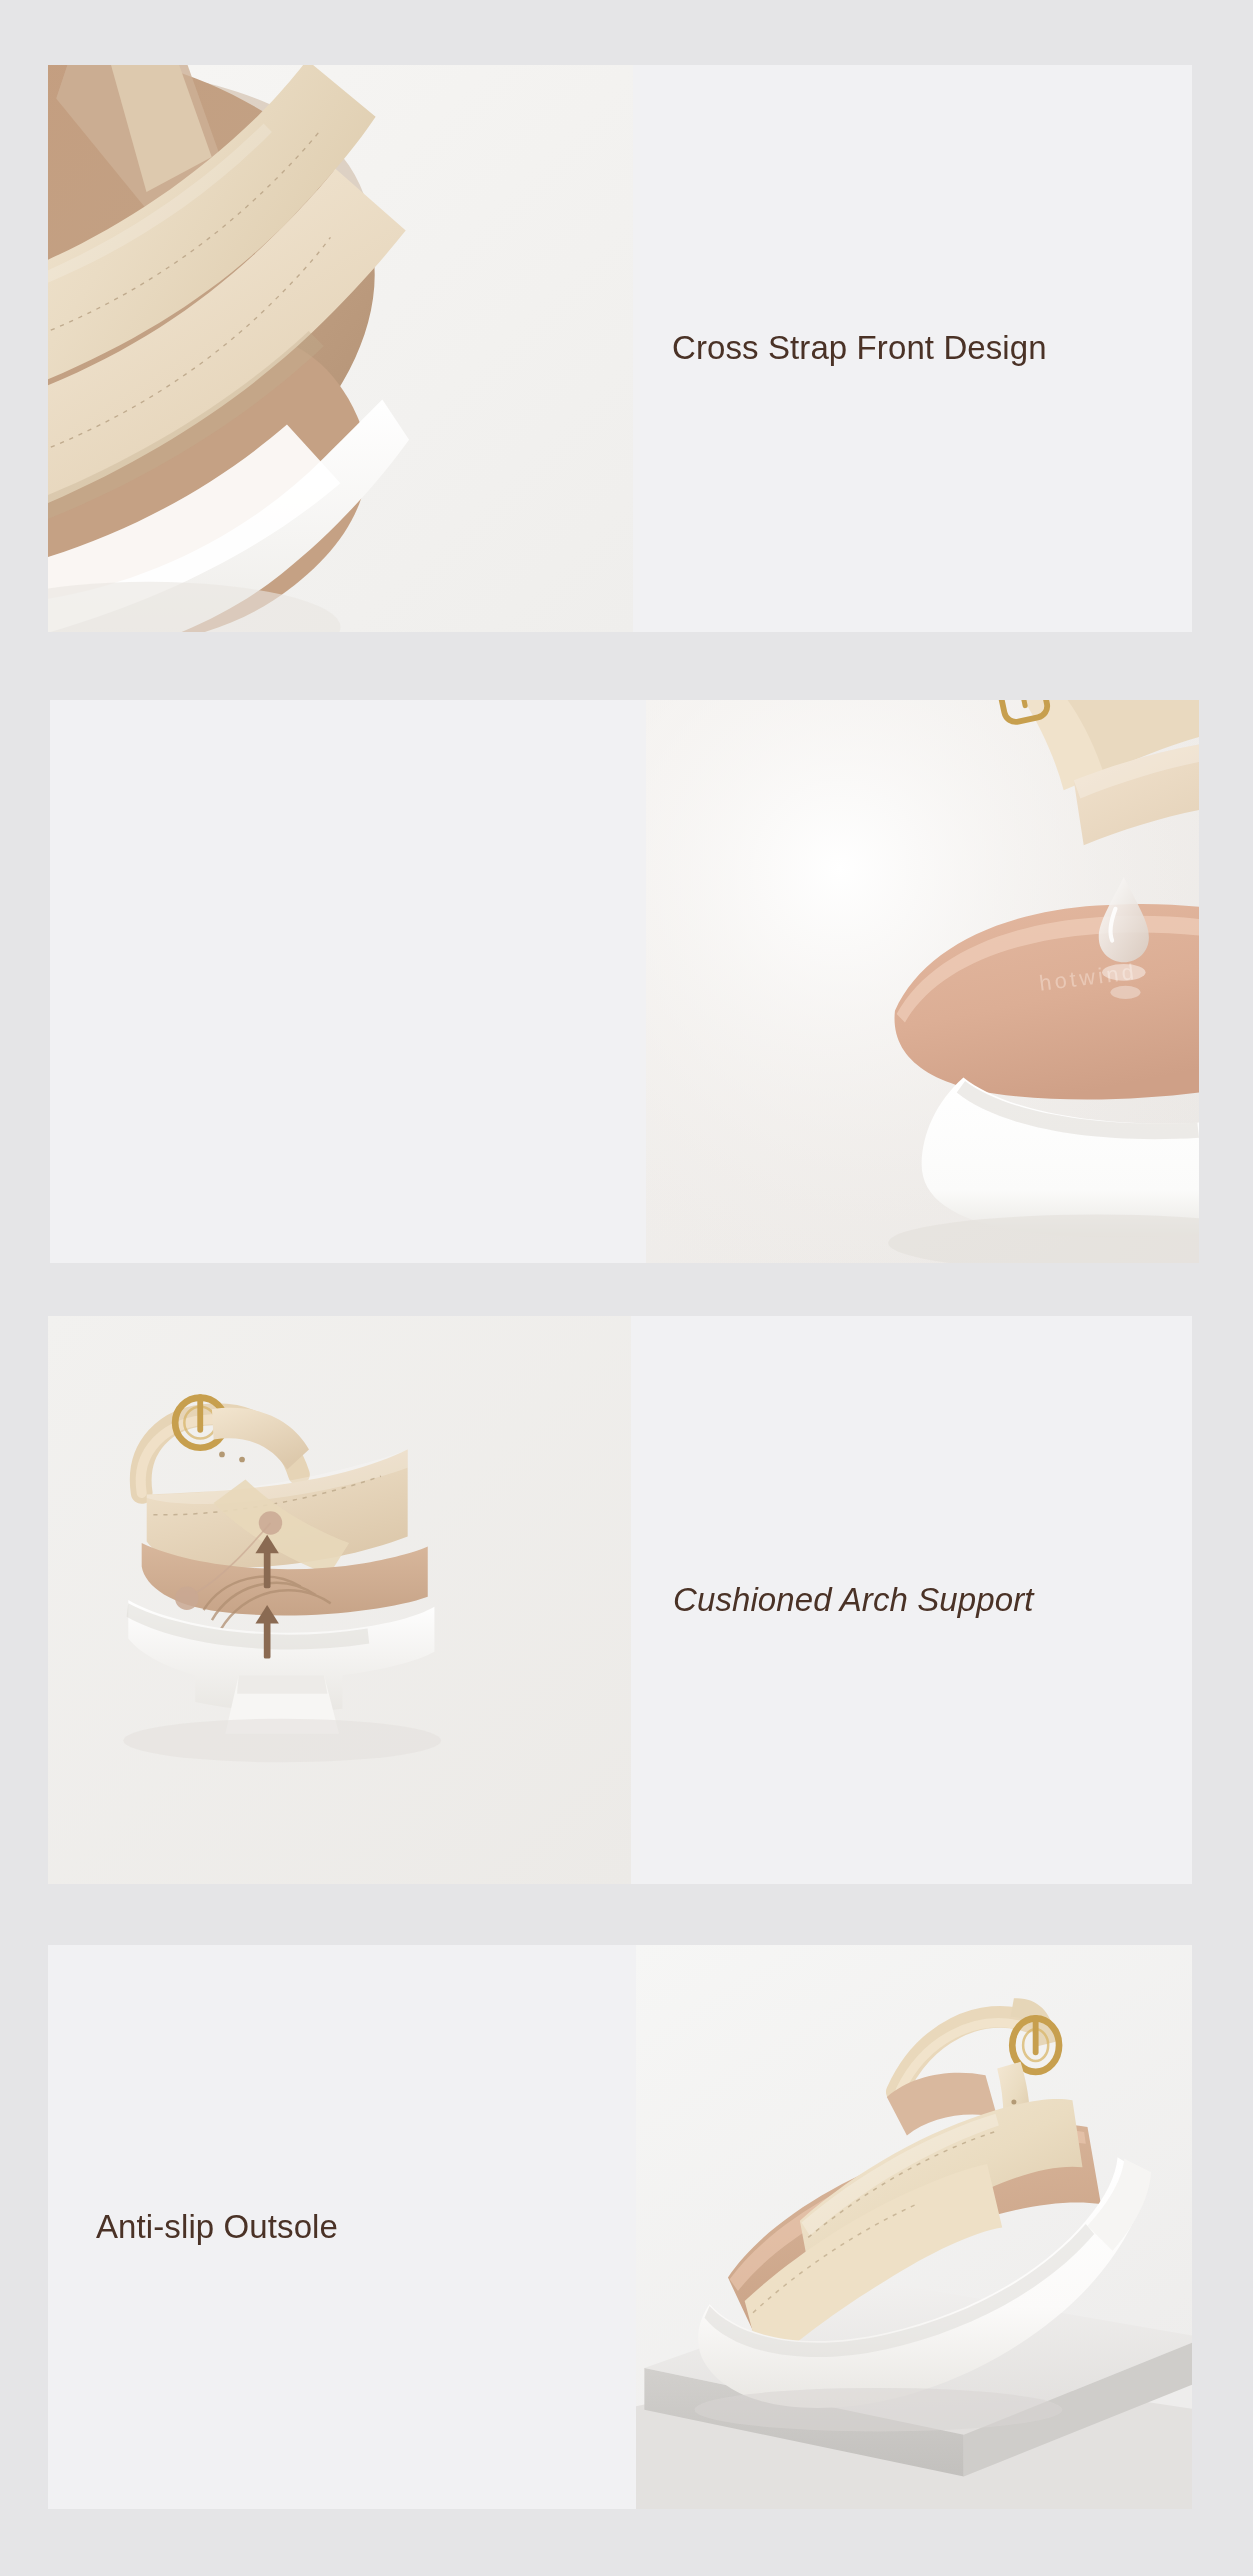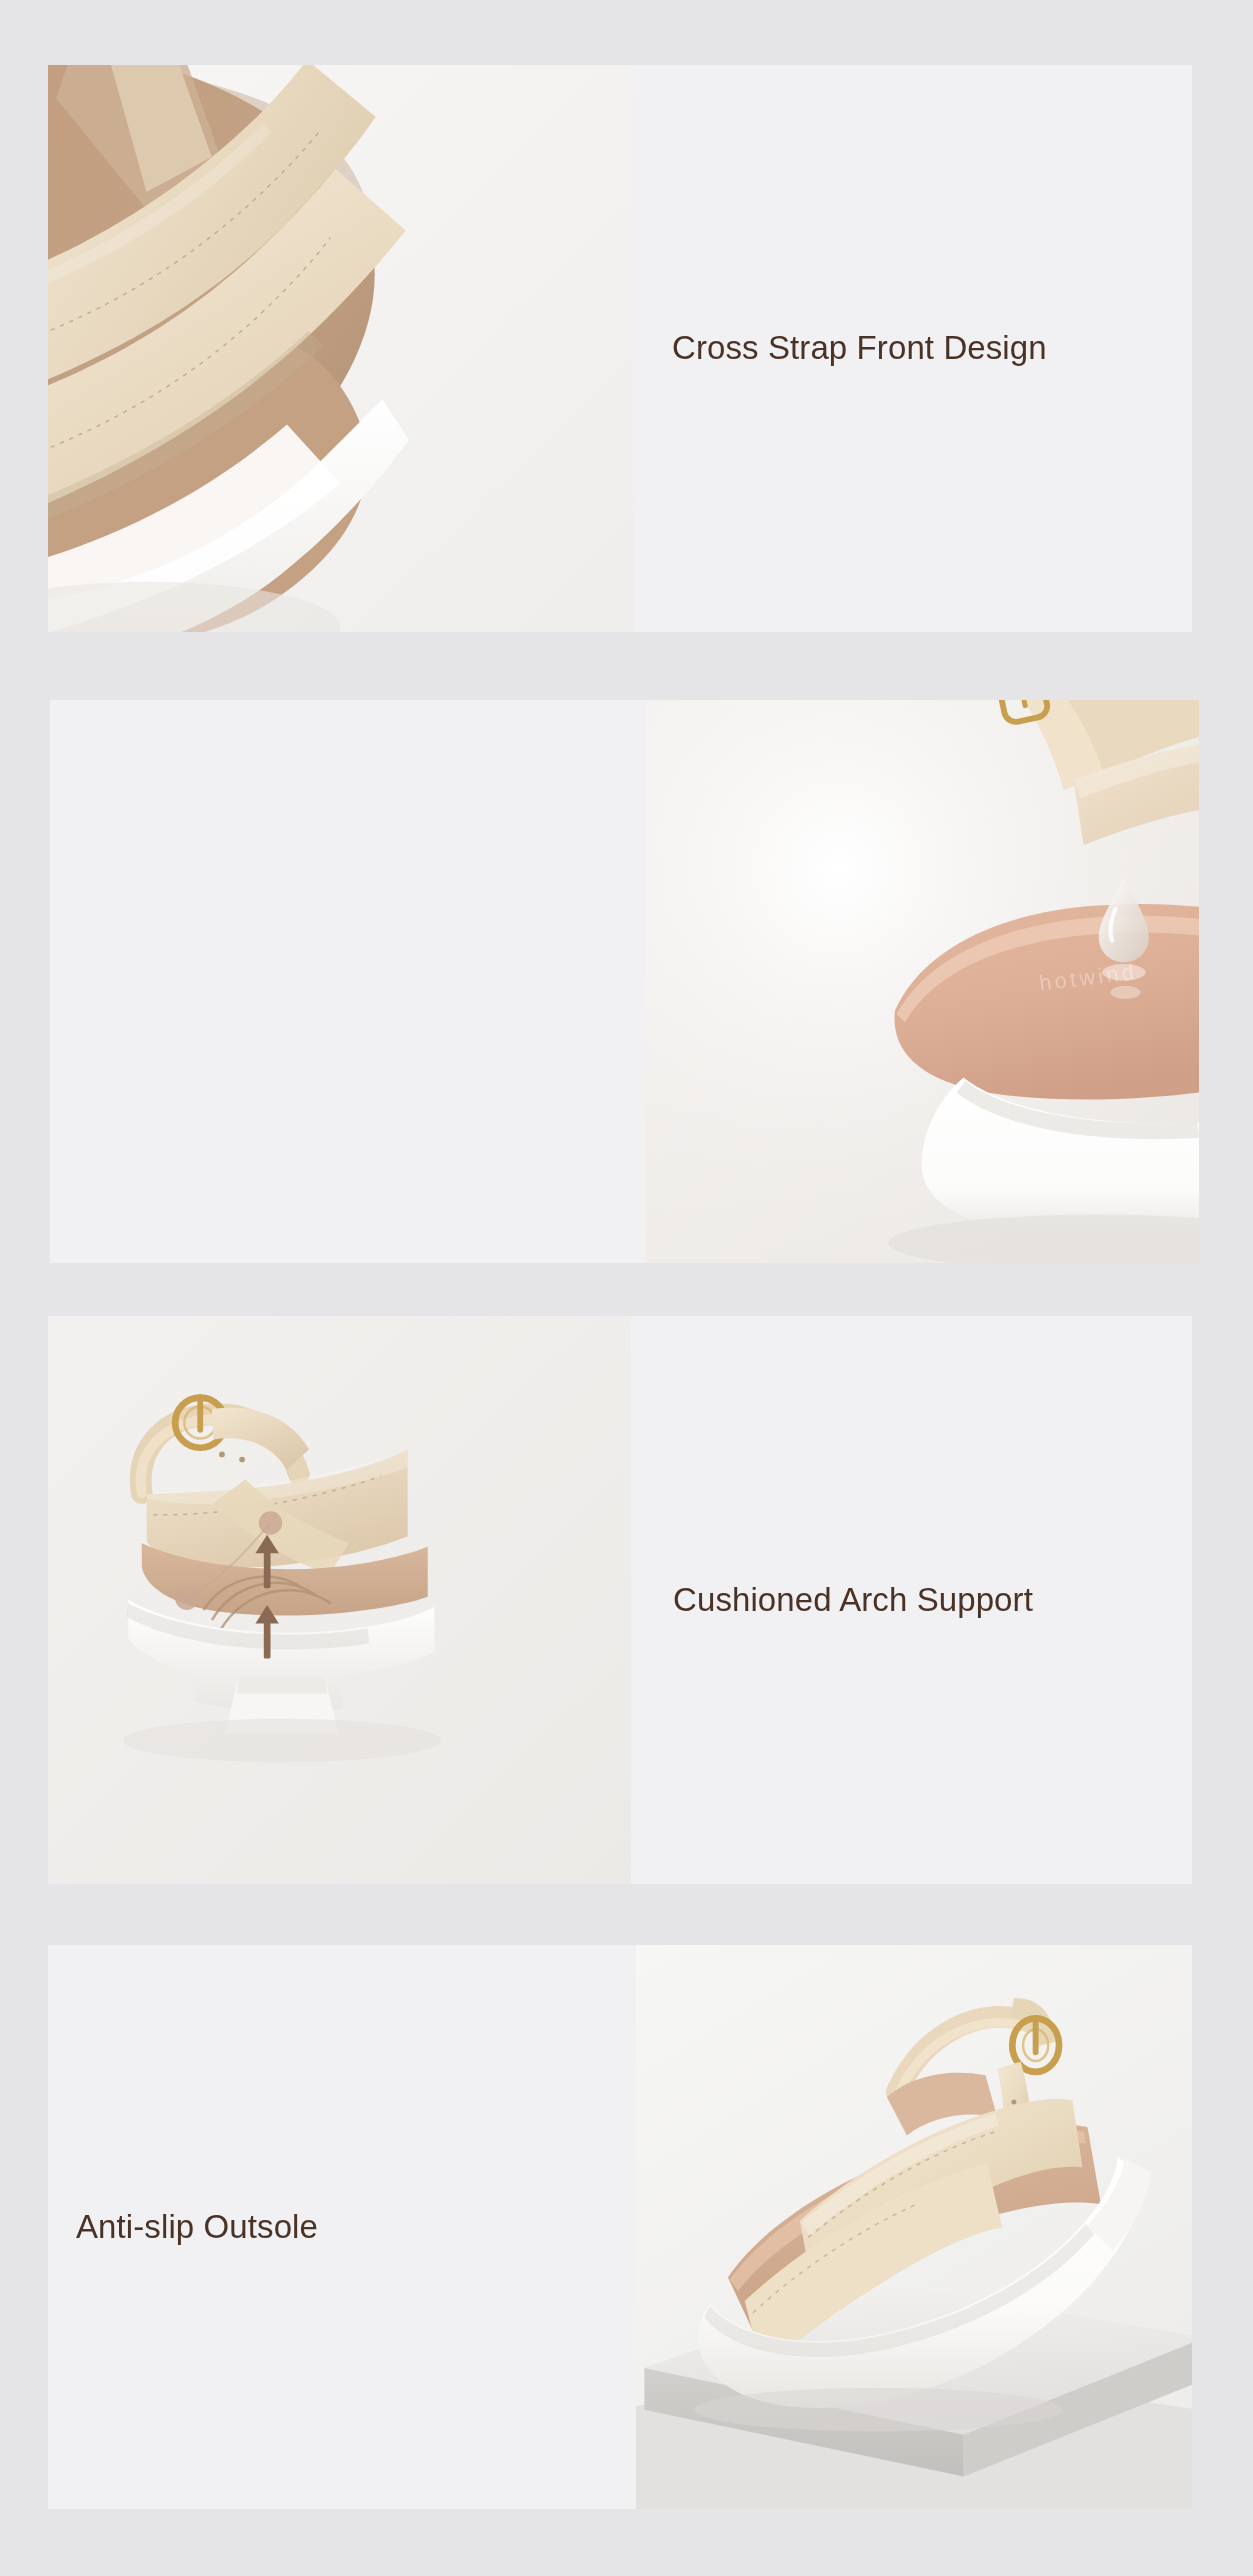"Cushioned Arch Support" .p3 .headline { font-style: none -> italic }
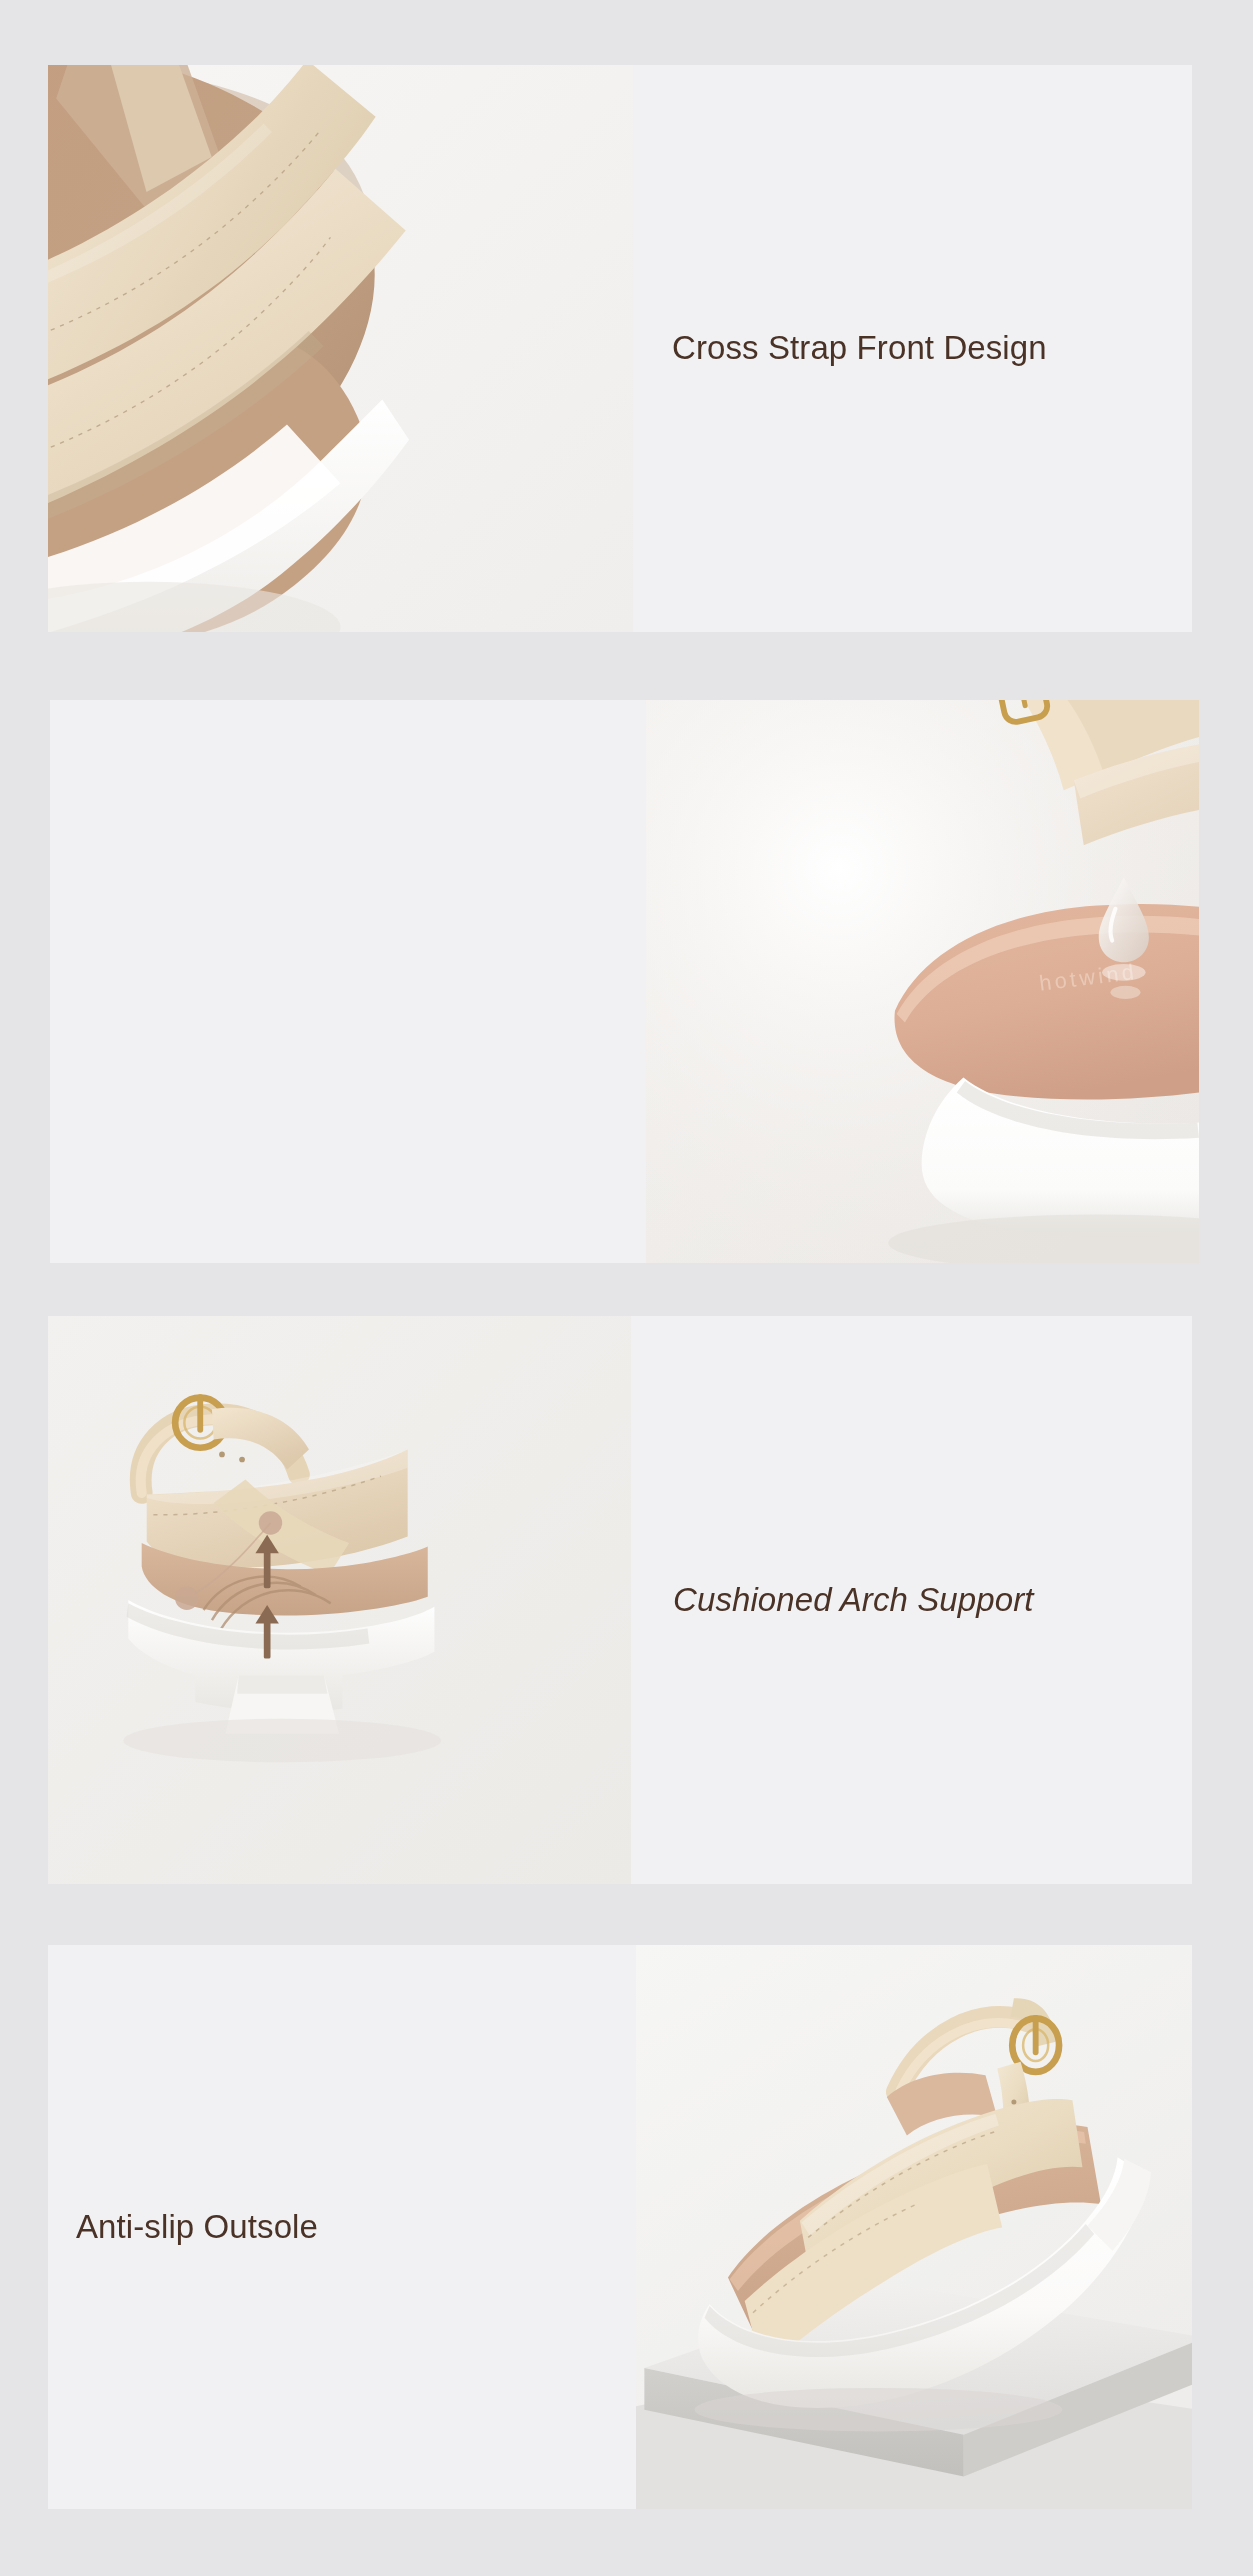"Anti-slip Outsole" .p4 .headline { margin-left: 28px -> 48px }
